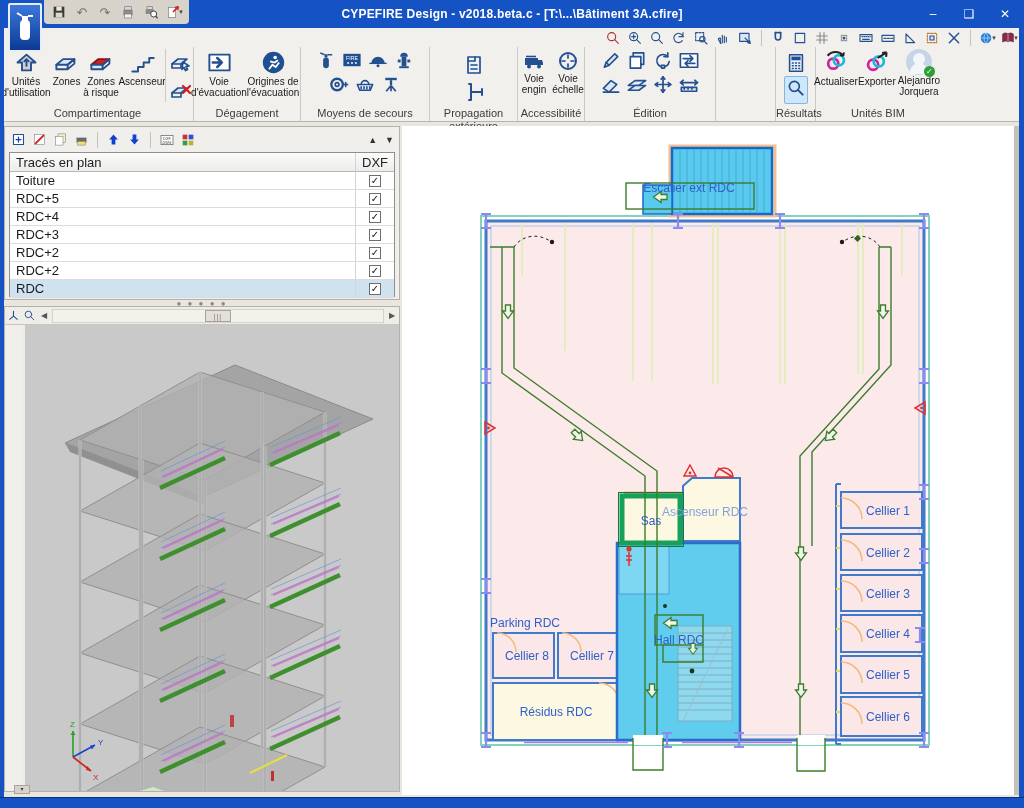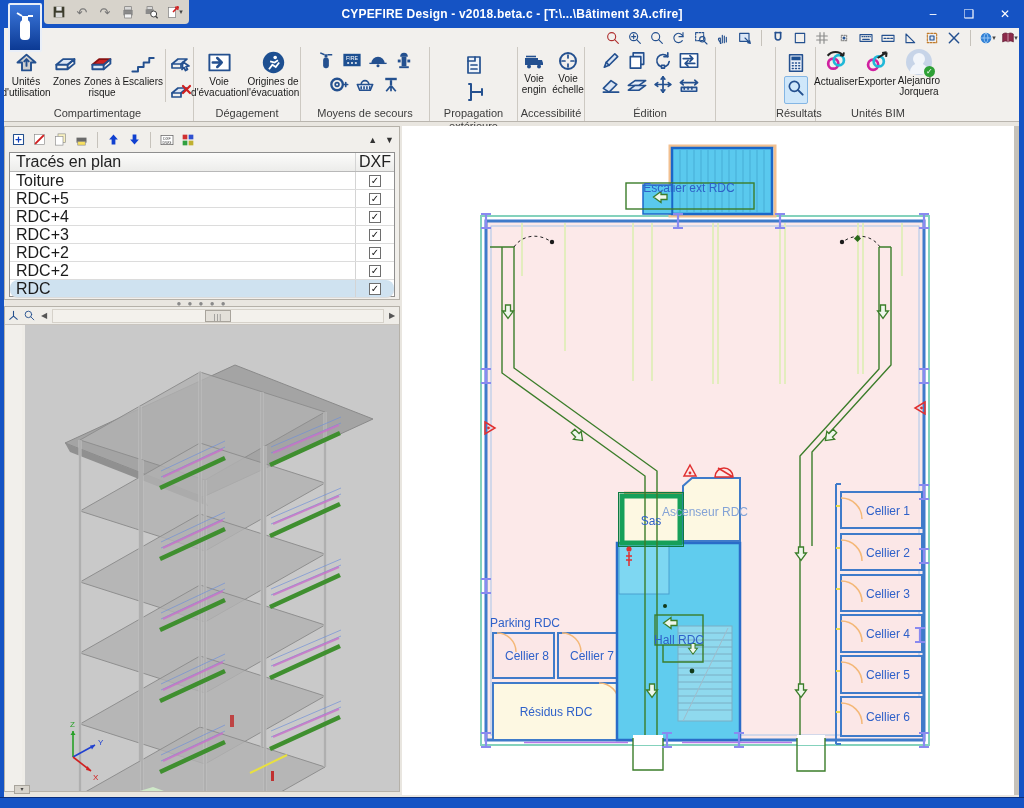"Escaliers" div.rlbl { text: Escaliers -> Ascenseur }
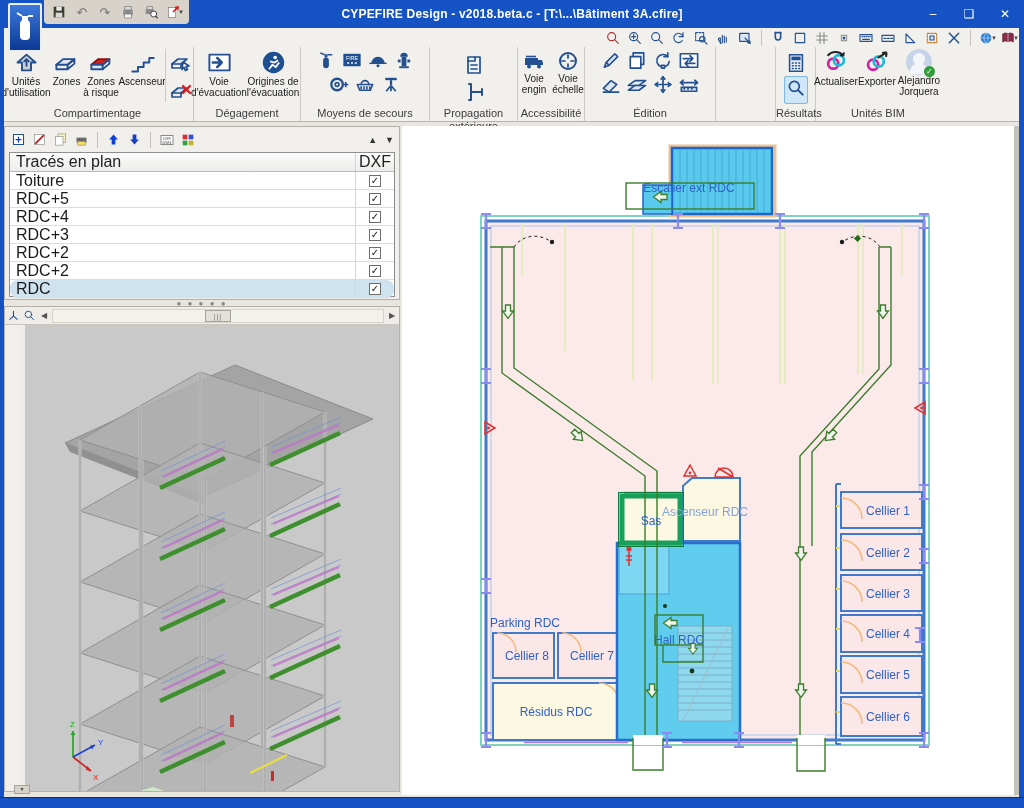"Tracés en plan" .frow { font-size: 16px -> 13px }
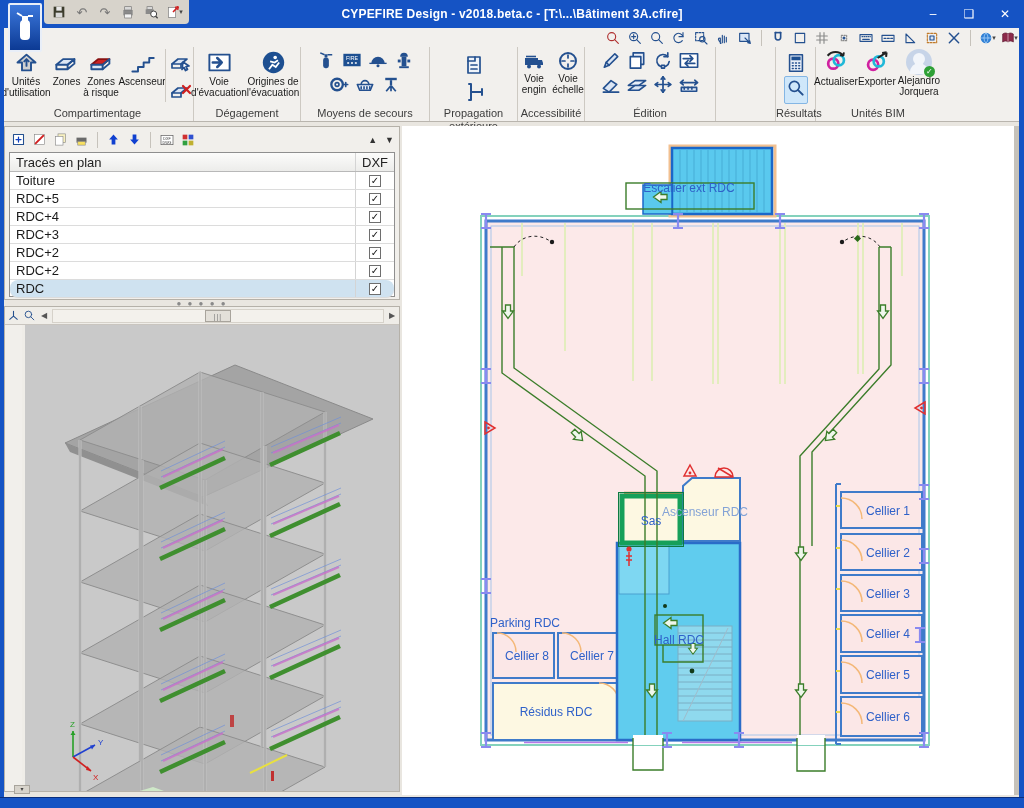"RDC" .fsel { border-radius: 8px -> none }
